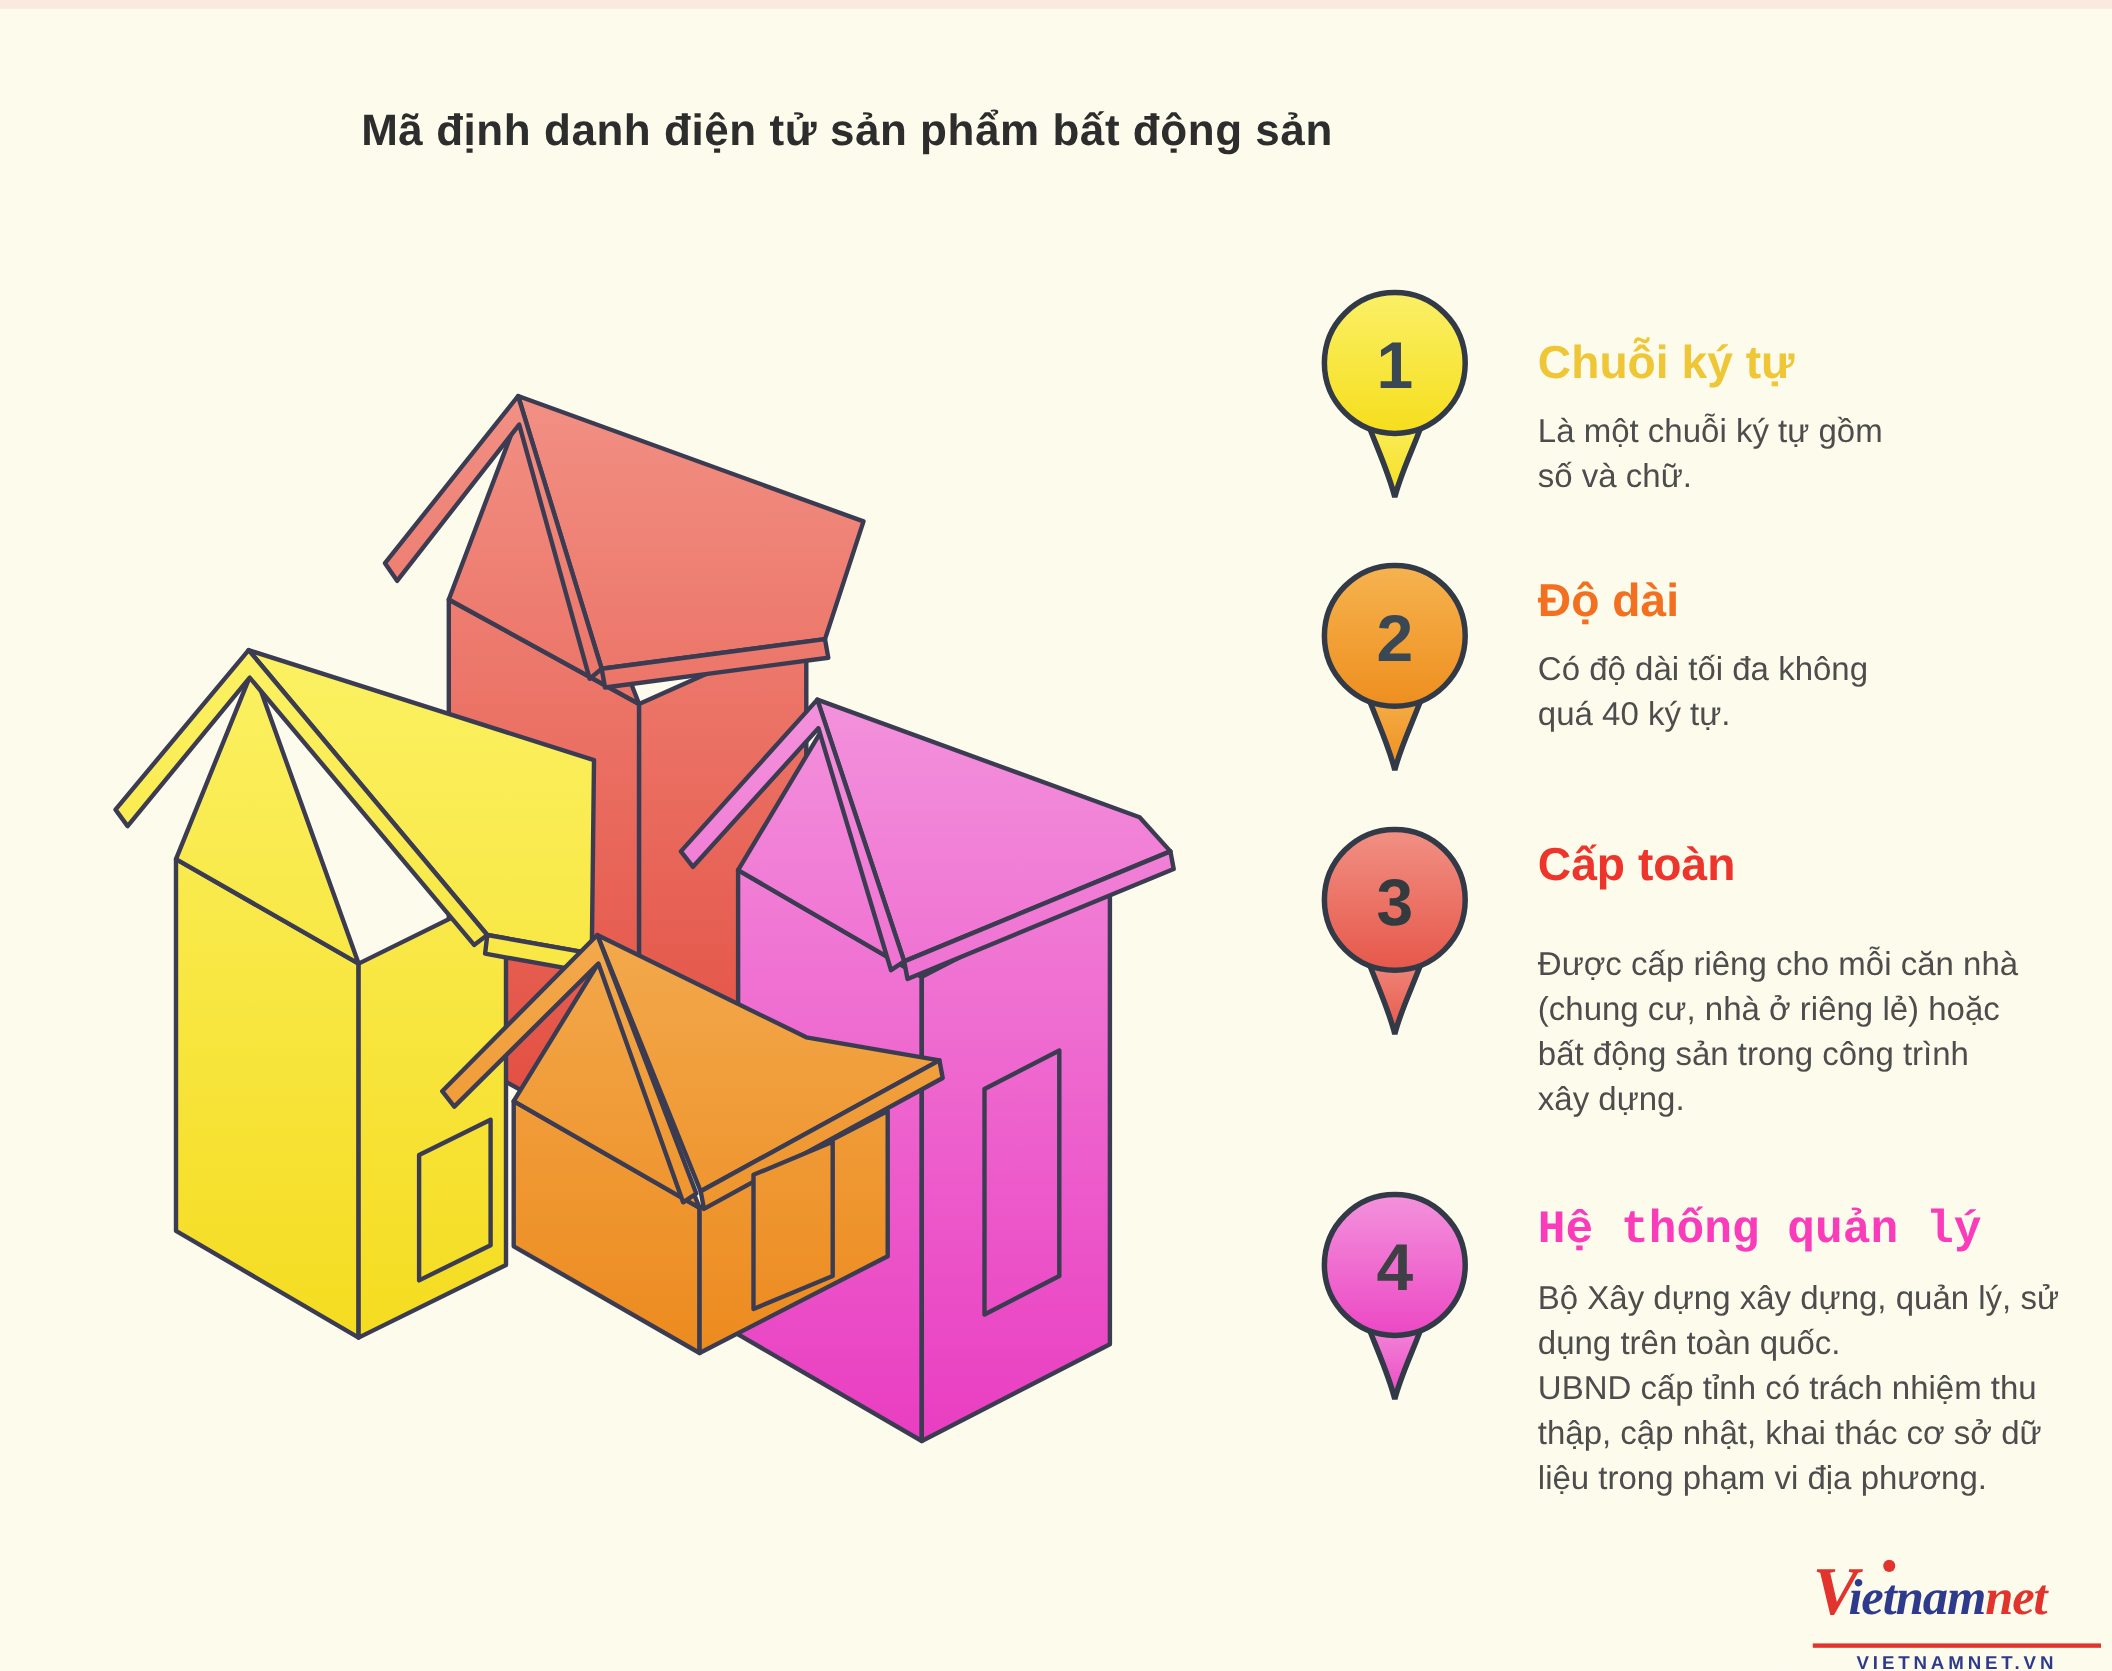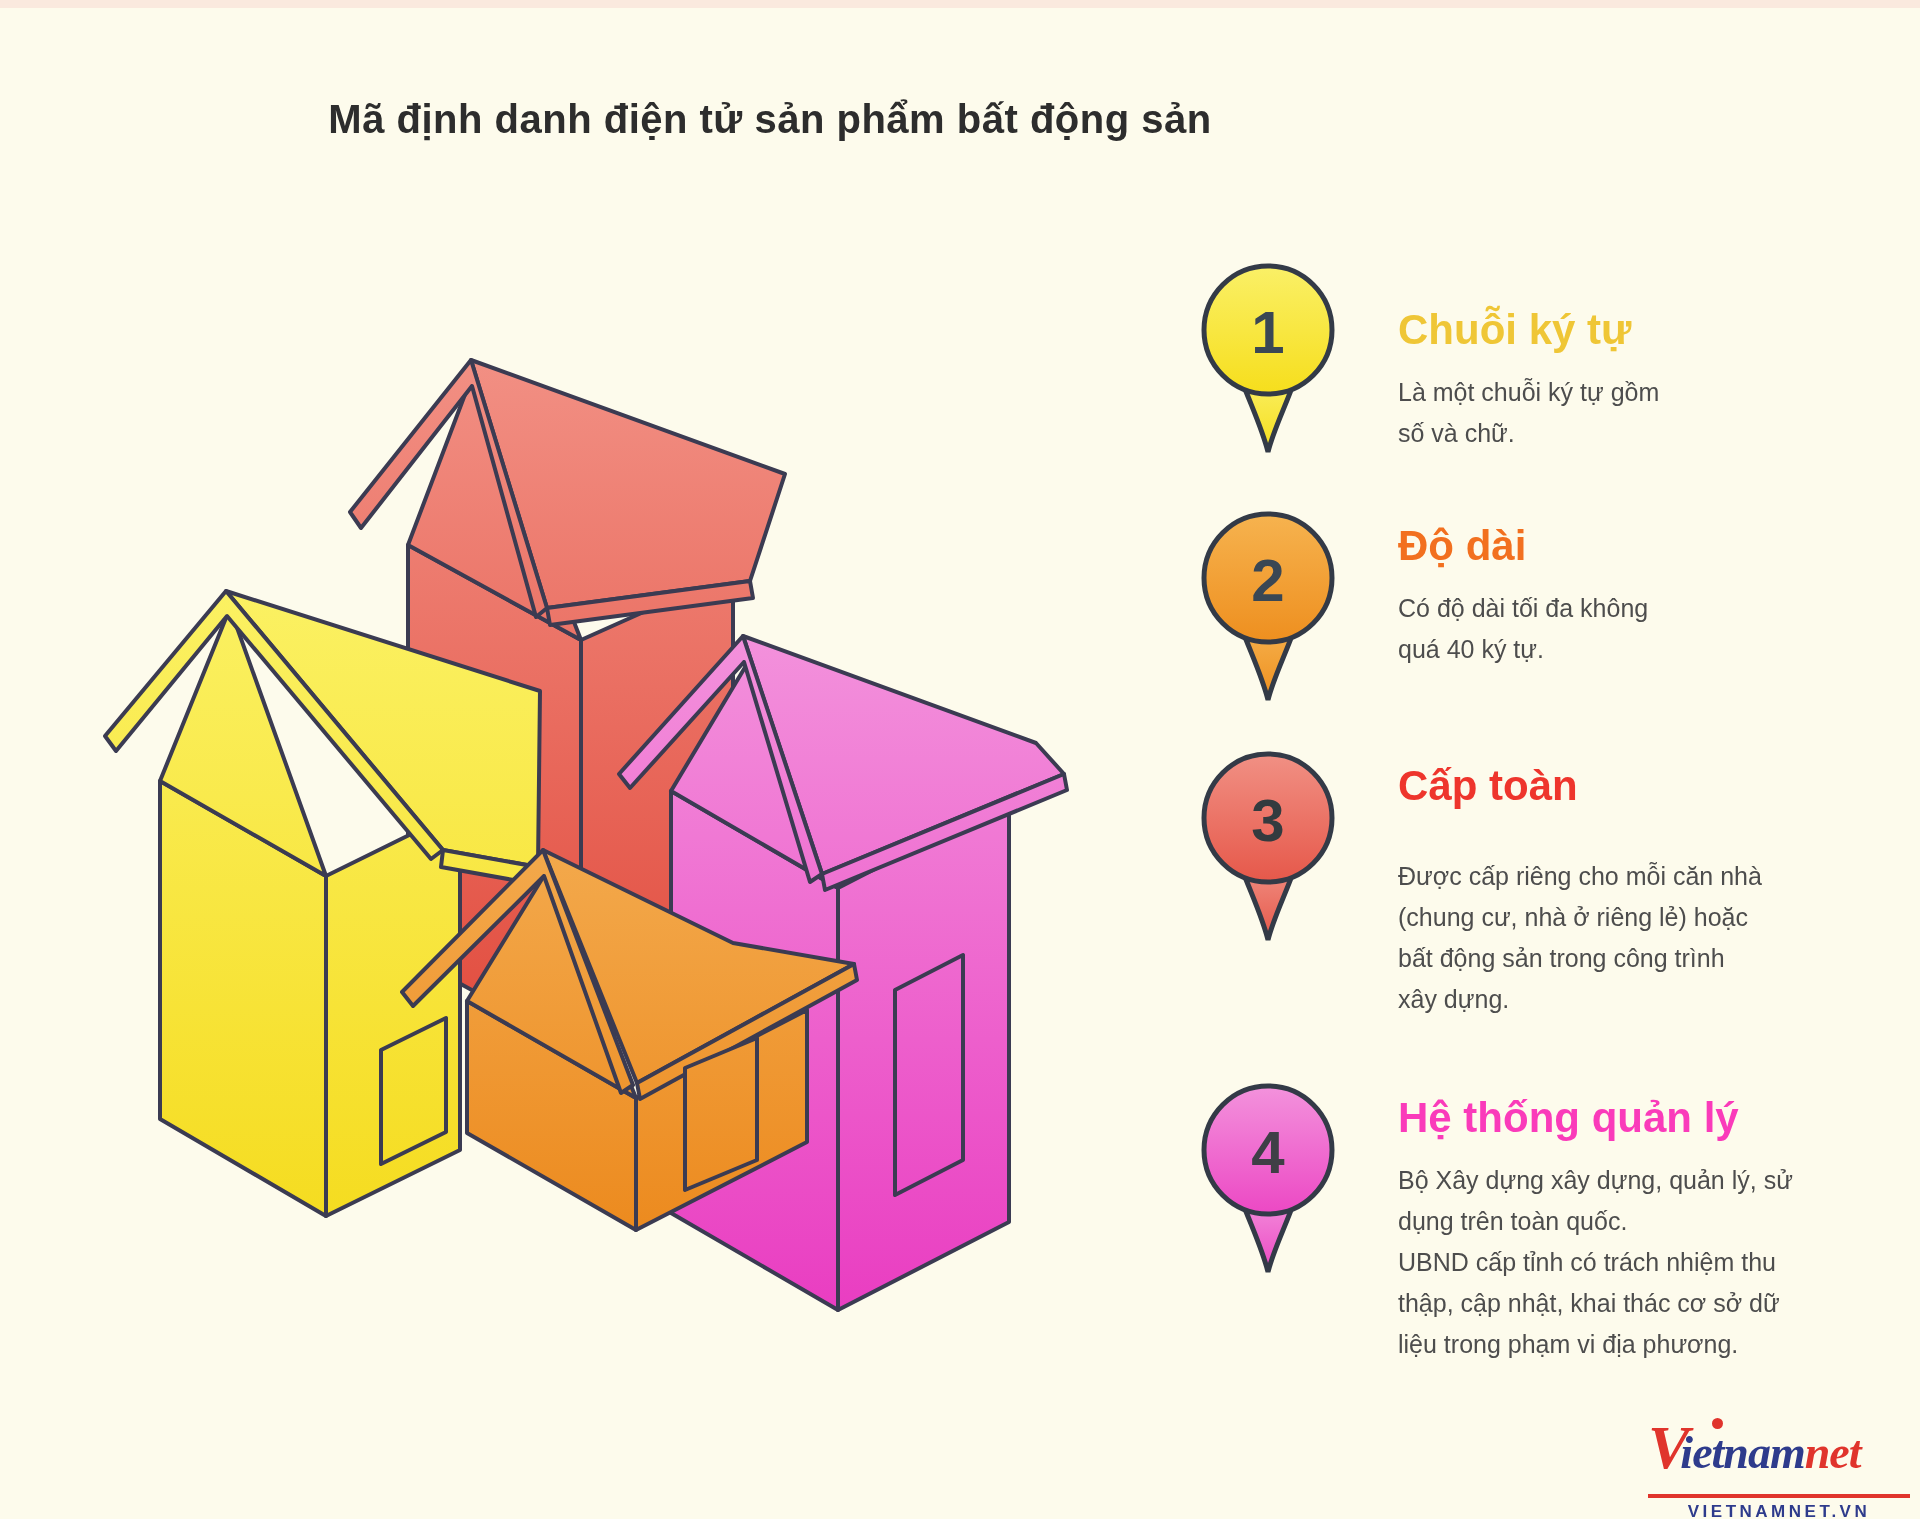"Là một chuỗi ký tự" .item-desc { font-size: 25px -> 30px }
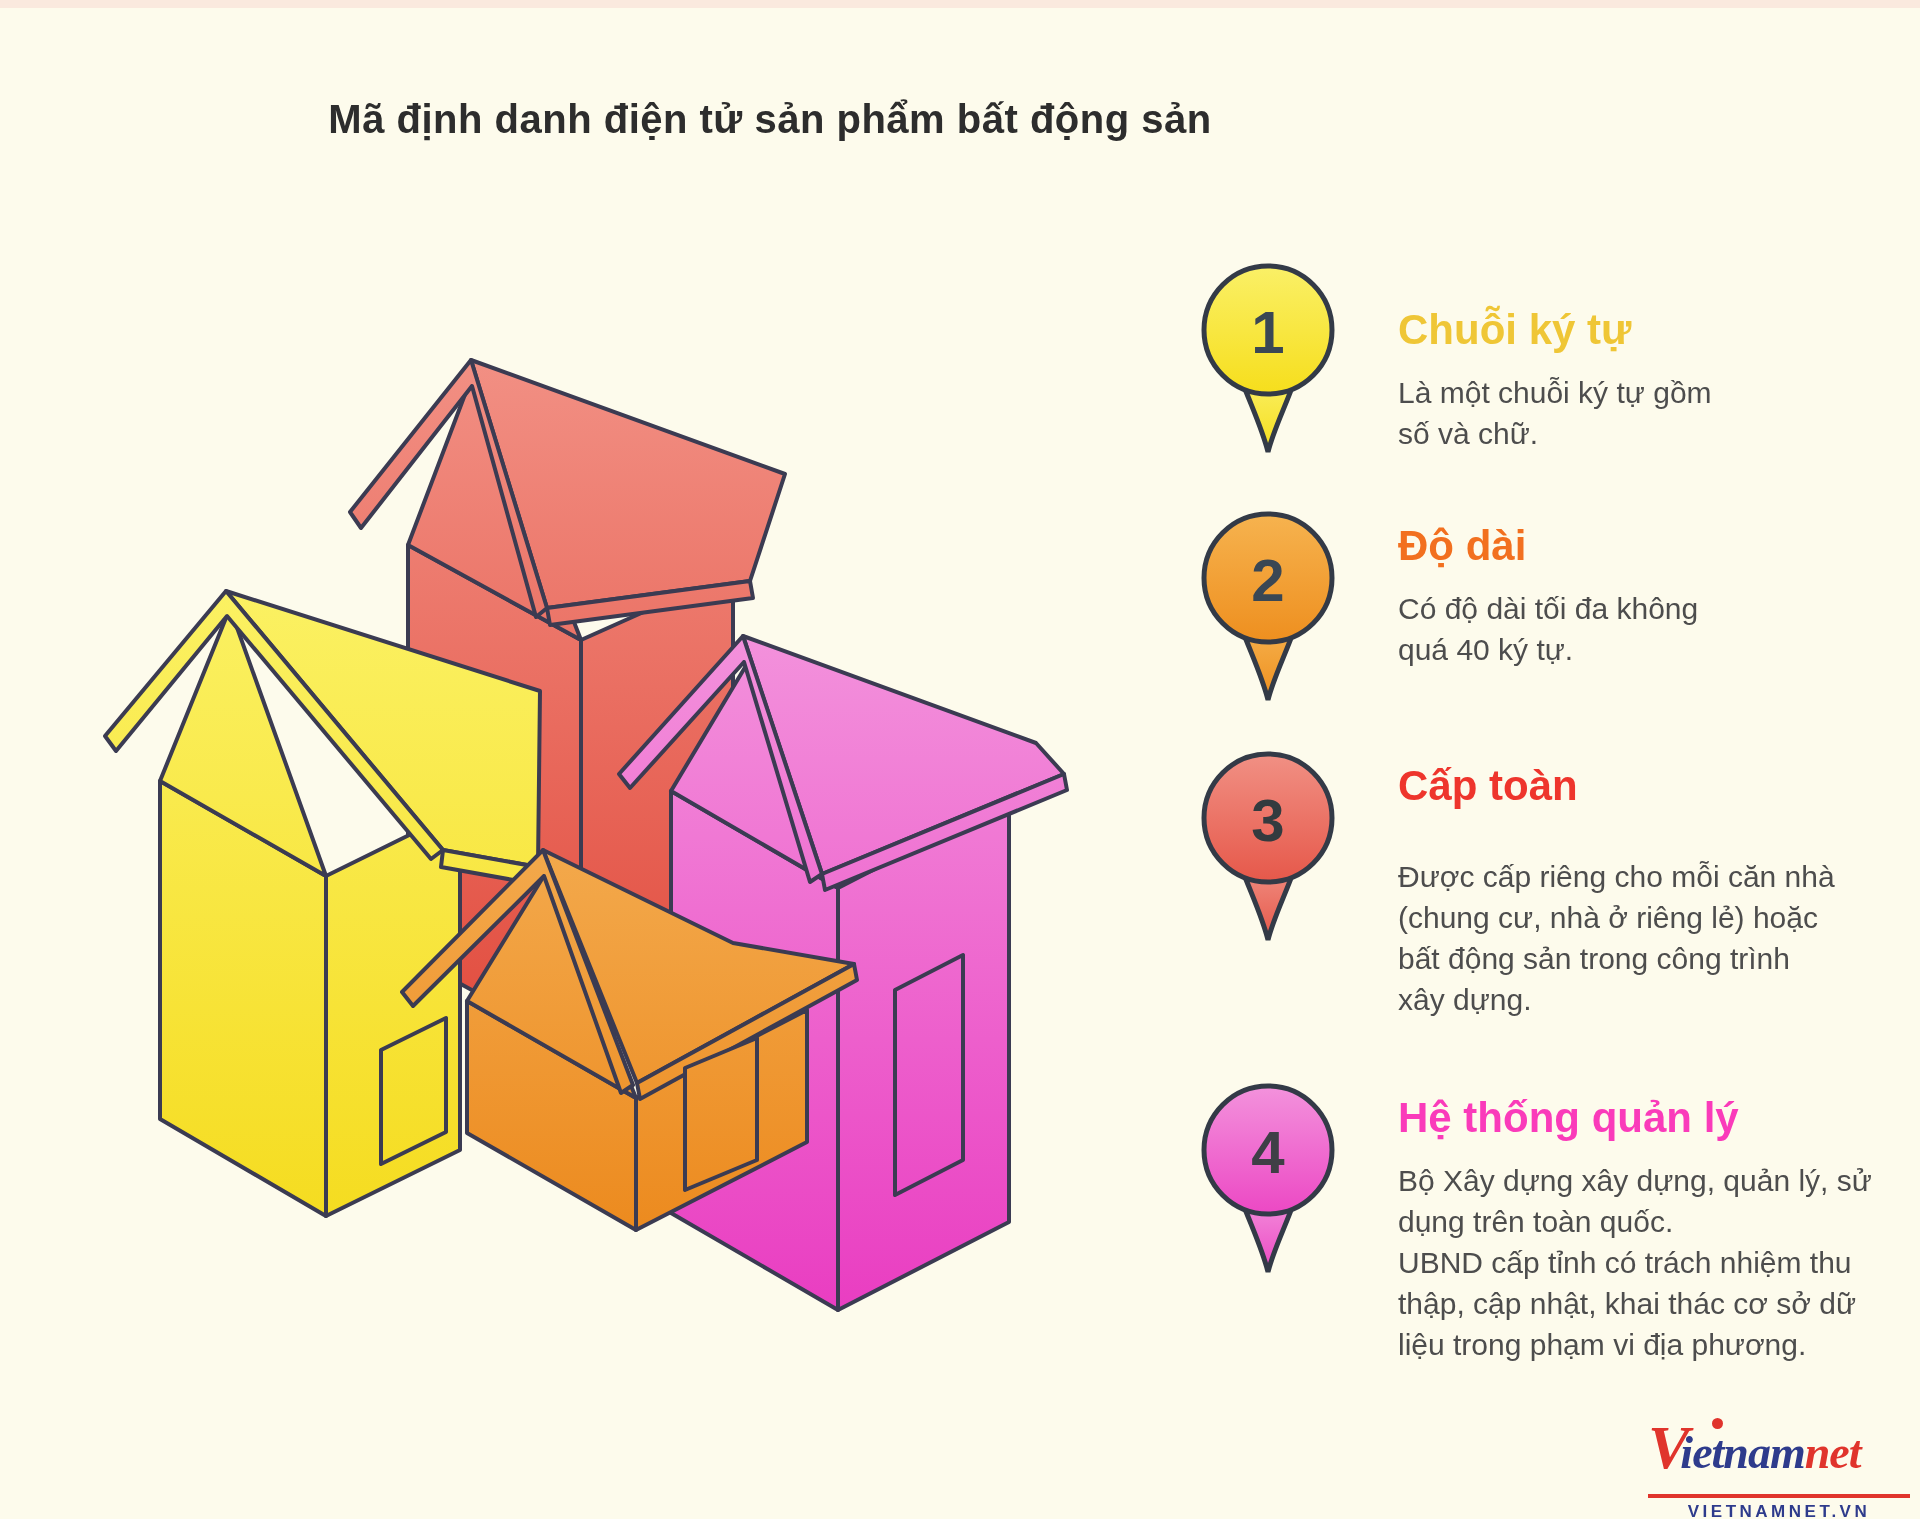"Hệ thống quản lý" h2.item-heading { font-family: none -> Liberation Mono, monospace }
